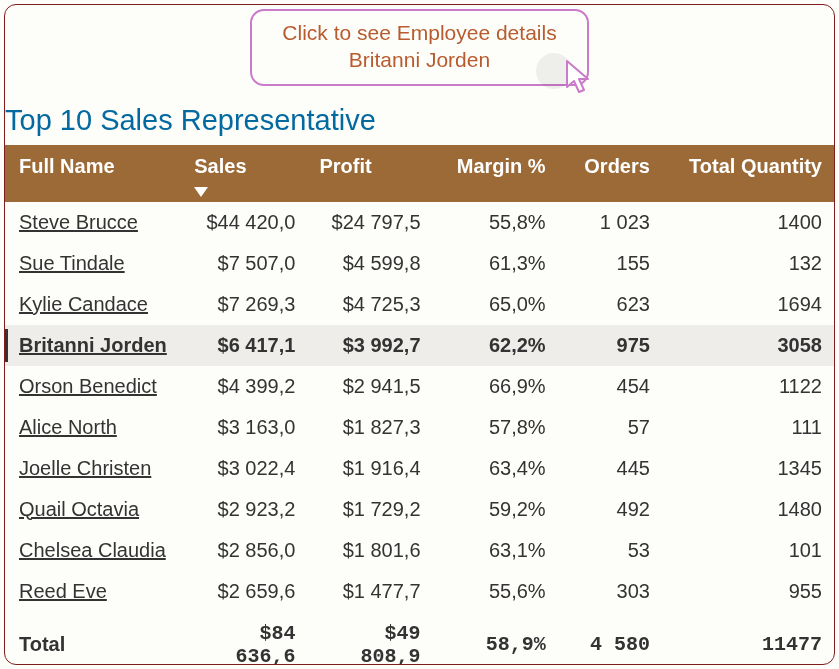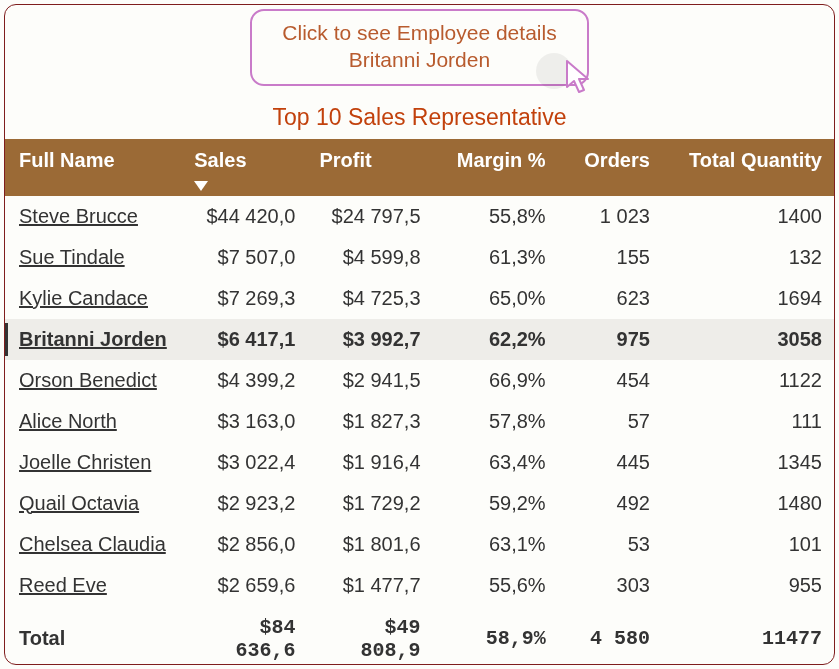"Top 10 Sales Representative" .title { color: #c2410c -> #0369a1; font-size: 23px -> 29px; text-align: center -> left }
